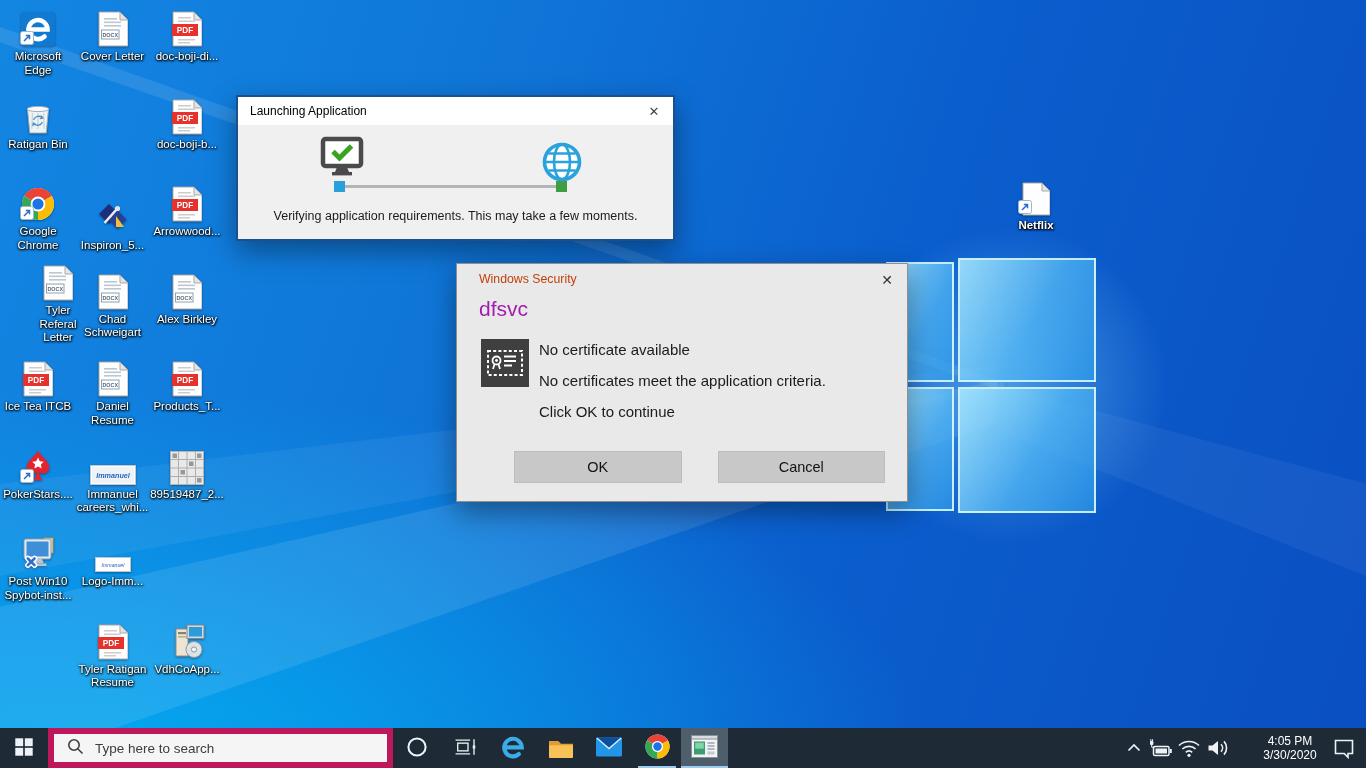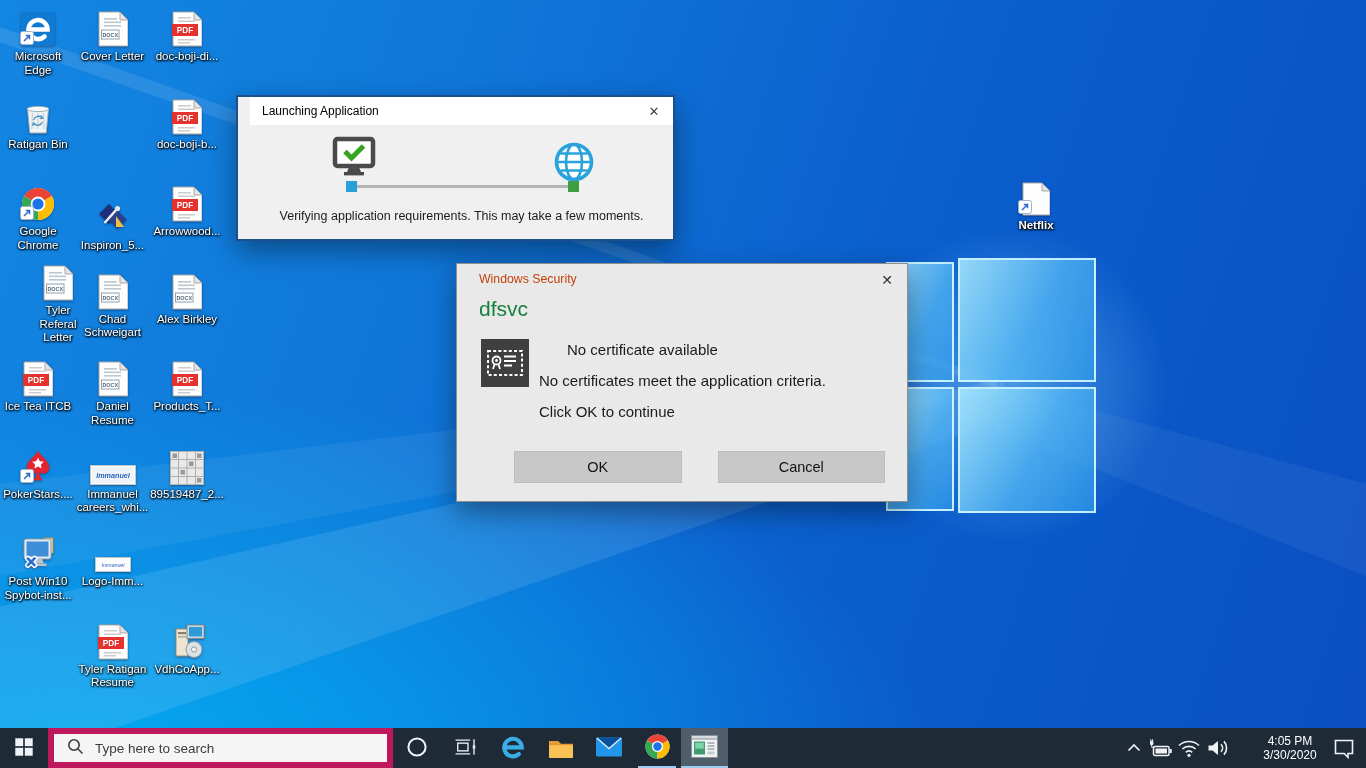"Launching Application" #launching { padding-left: 12px -> none }
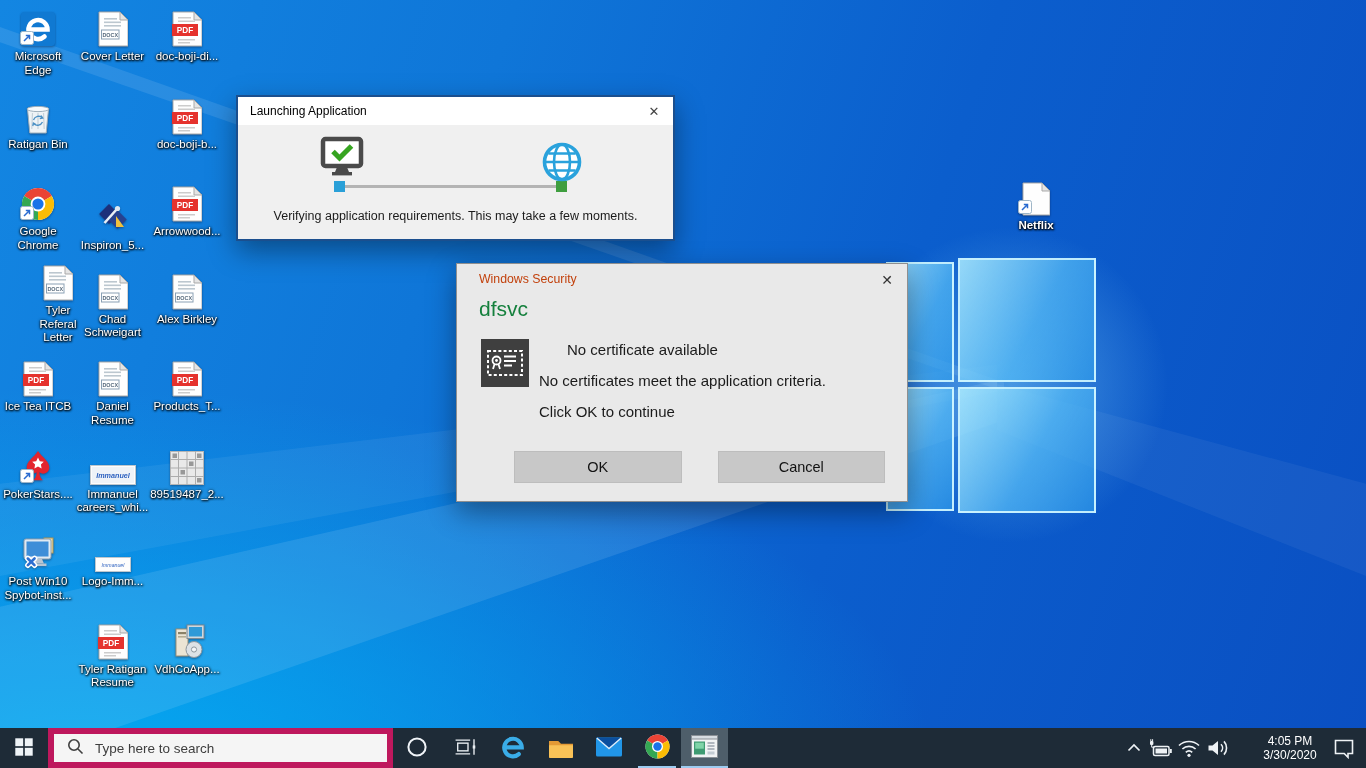"dfsvc" .ws-app { color: #15803d -> #a21caf }
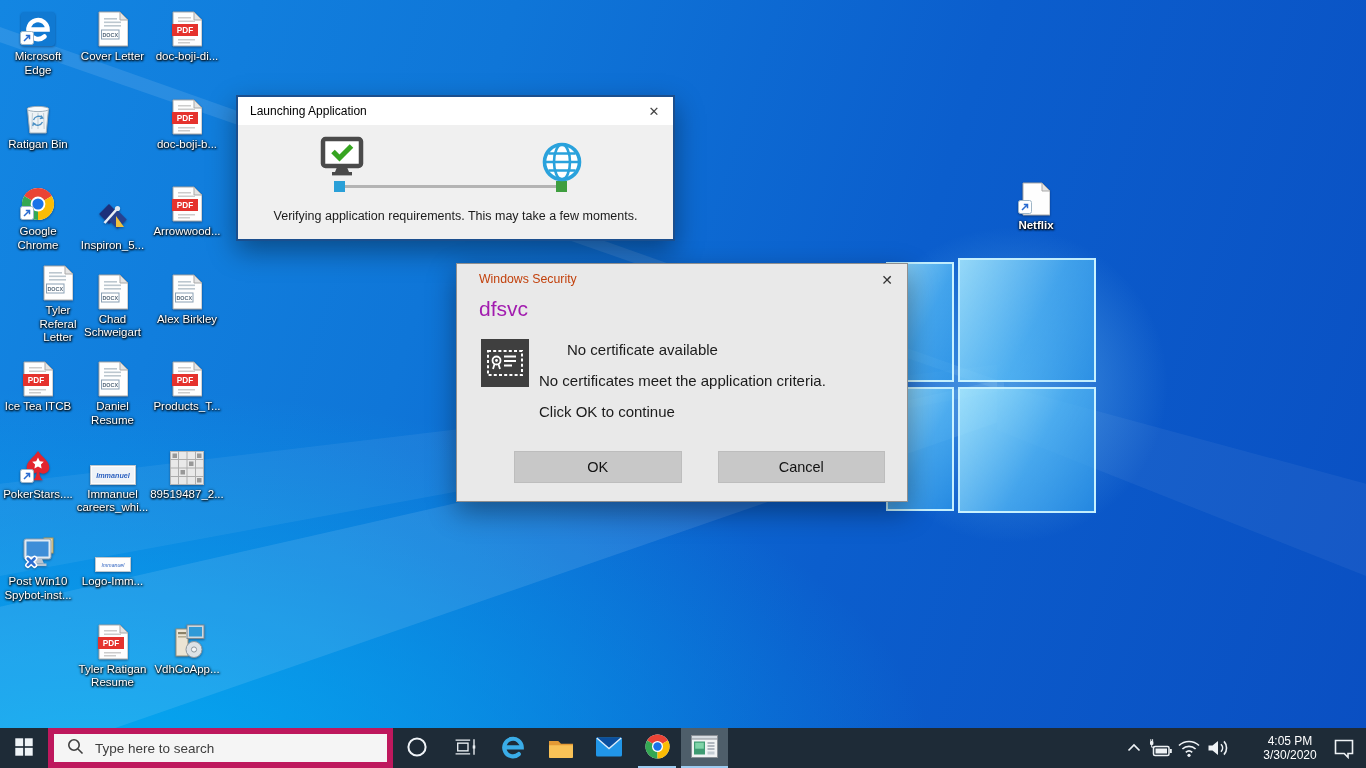"No certificate available" .ws-l1 { margin-left: 28px -> none }
